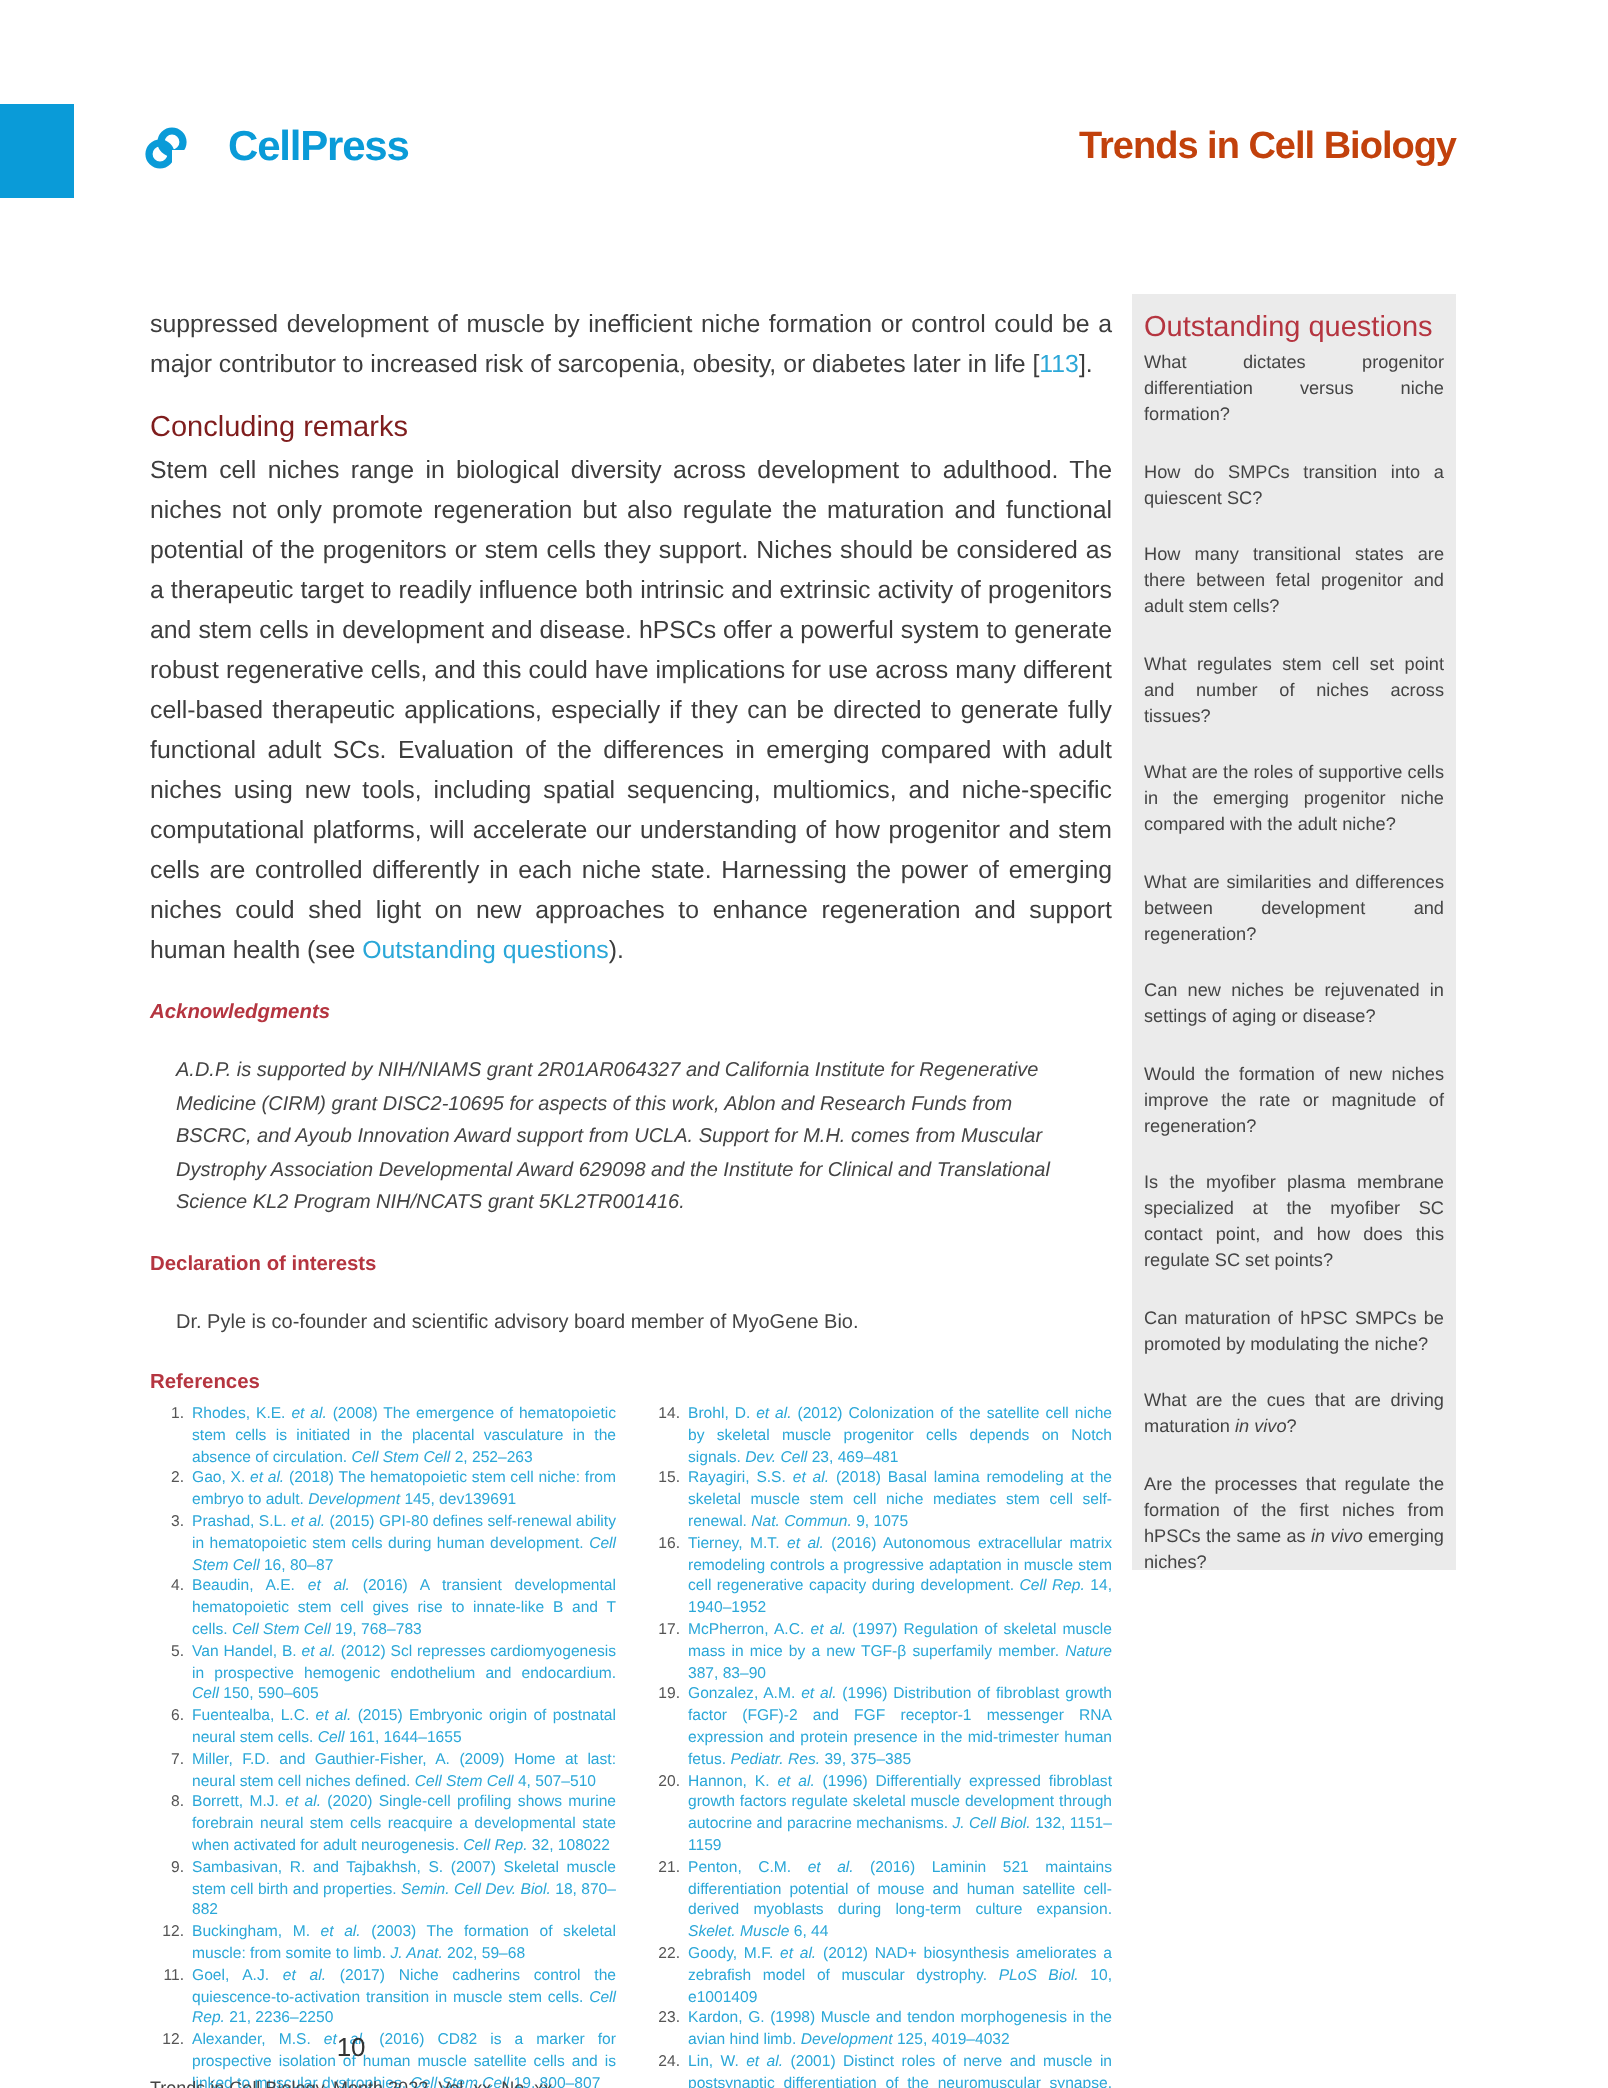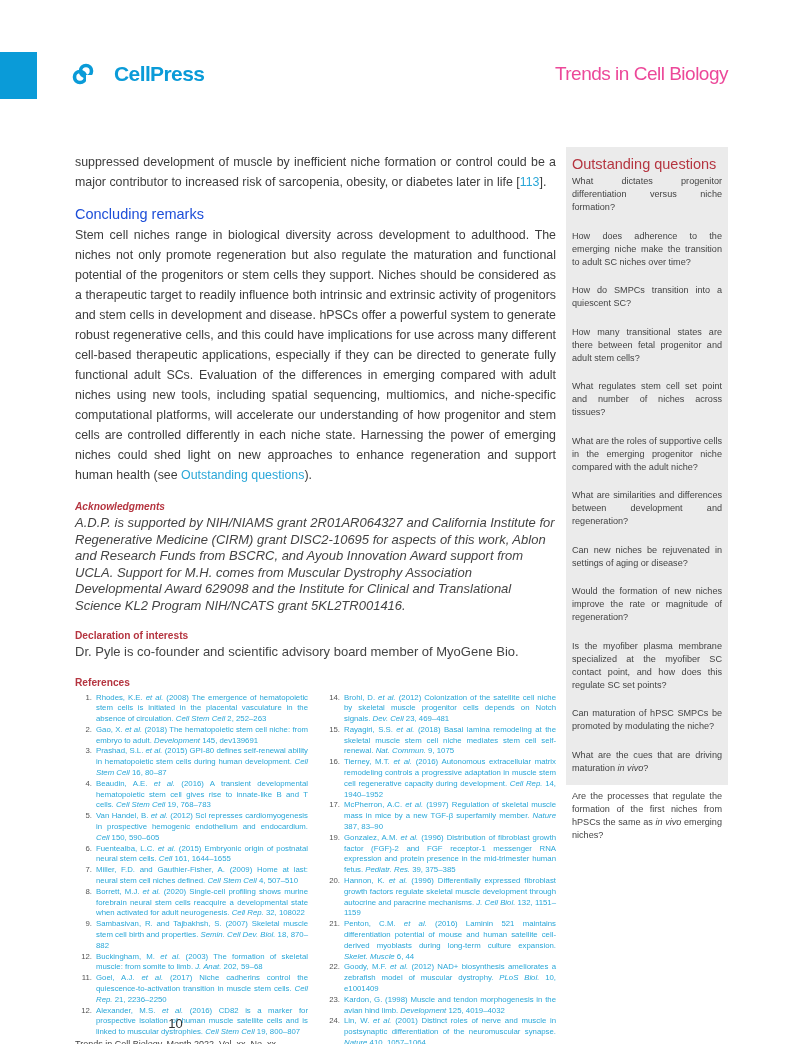"Trends in Cell Biology" .journal { color: #ec4899 -> #c2410c; font-weight: normal -> bold }
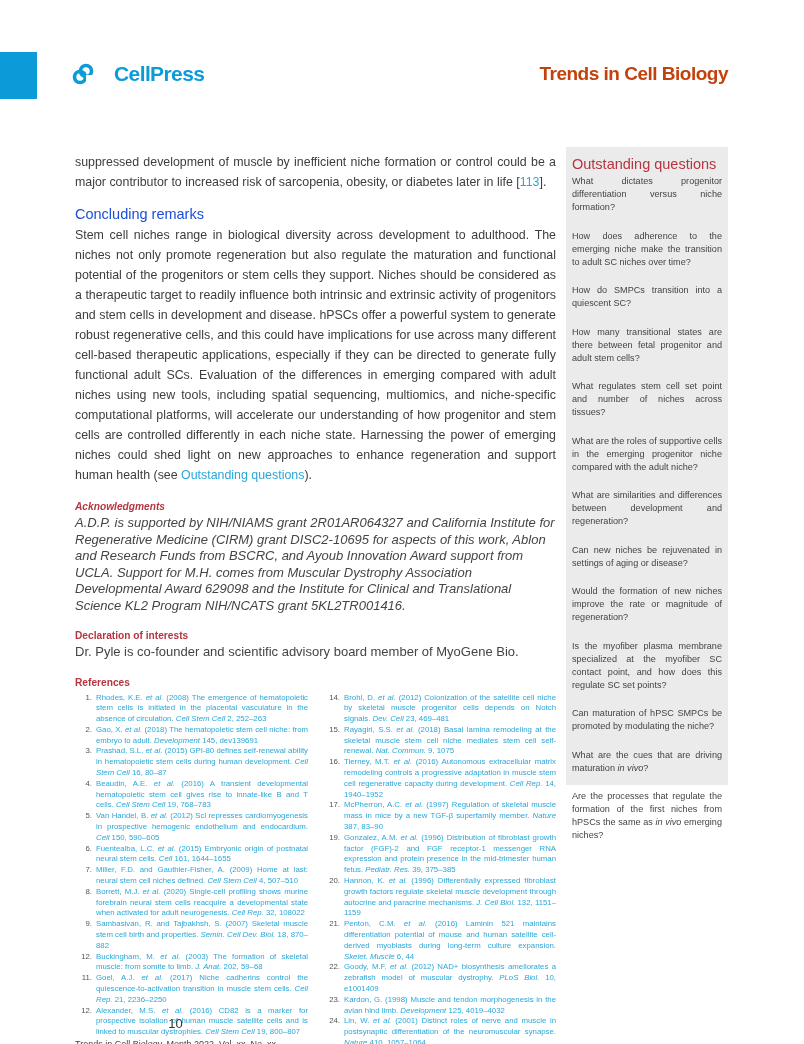"Concluding remarks" .sec-h { color: #1d4ed8 -> #7f1d1d }
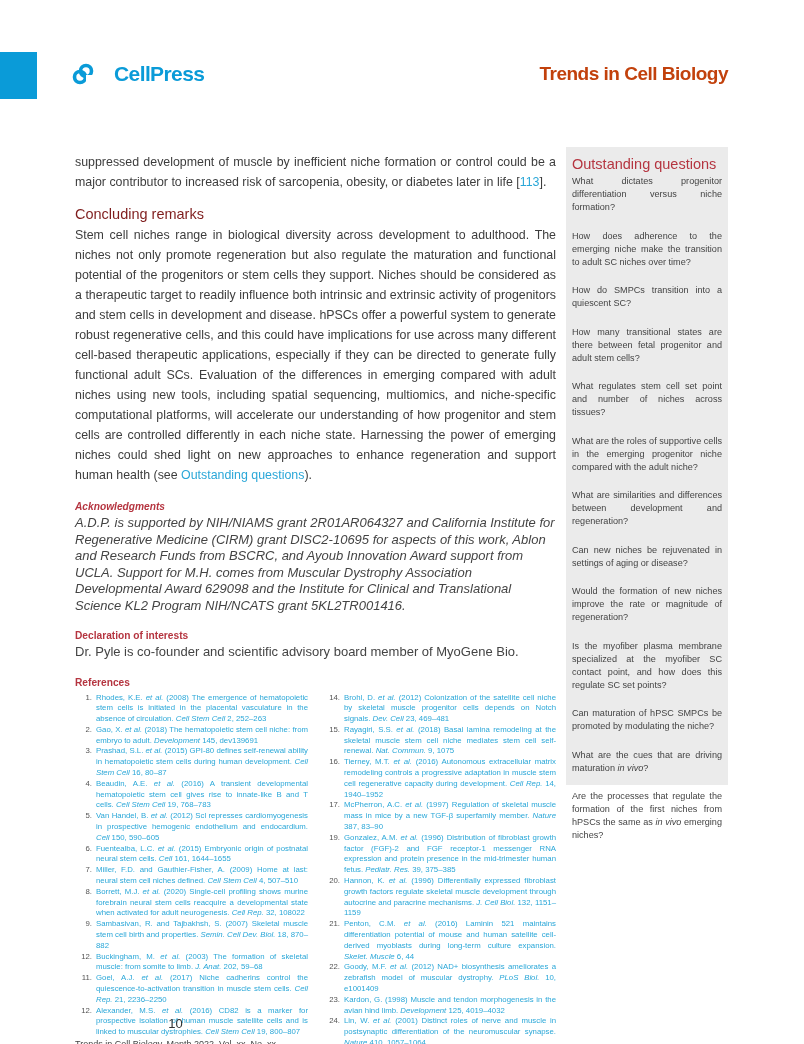"How does adherence to the" p.oq-item { html: <p><span>How does adherence to the emerging niche make the transition to adult SC niches over time?</span><i></i><span></span></p> -> none }
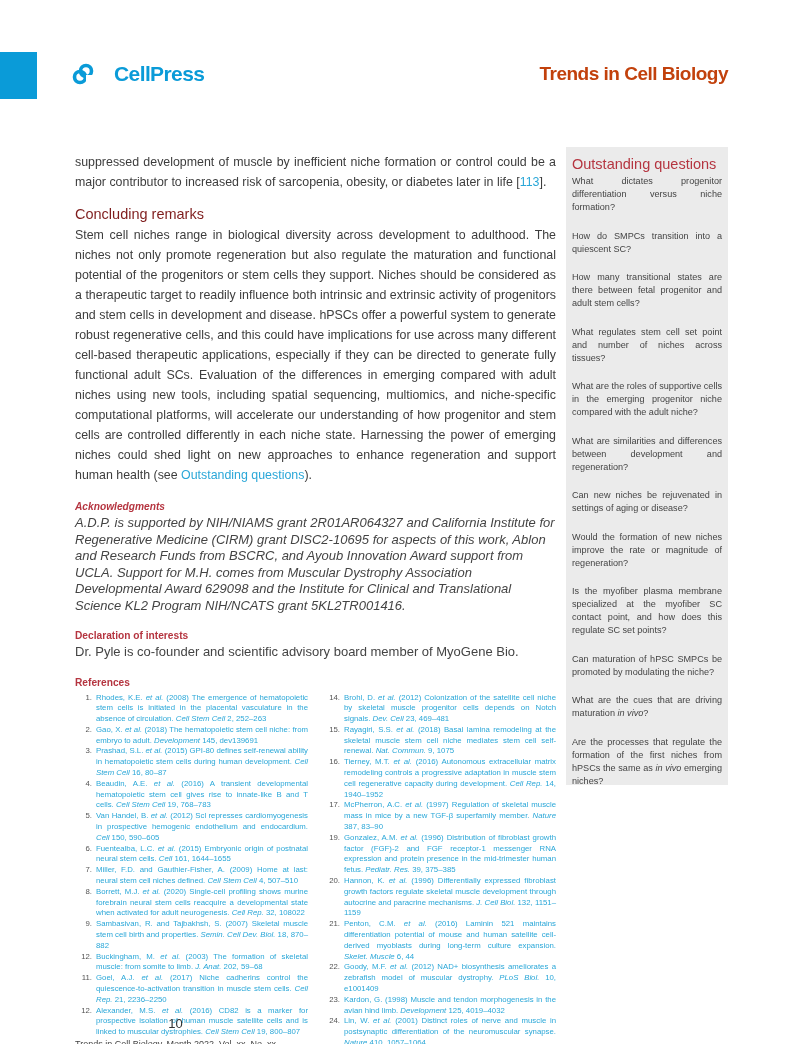"A.D.P. is supported by NIH/NIAMS" .small-text { font-size: 13px -> 10px; margin: 0 -> 13px }
